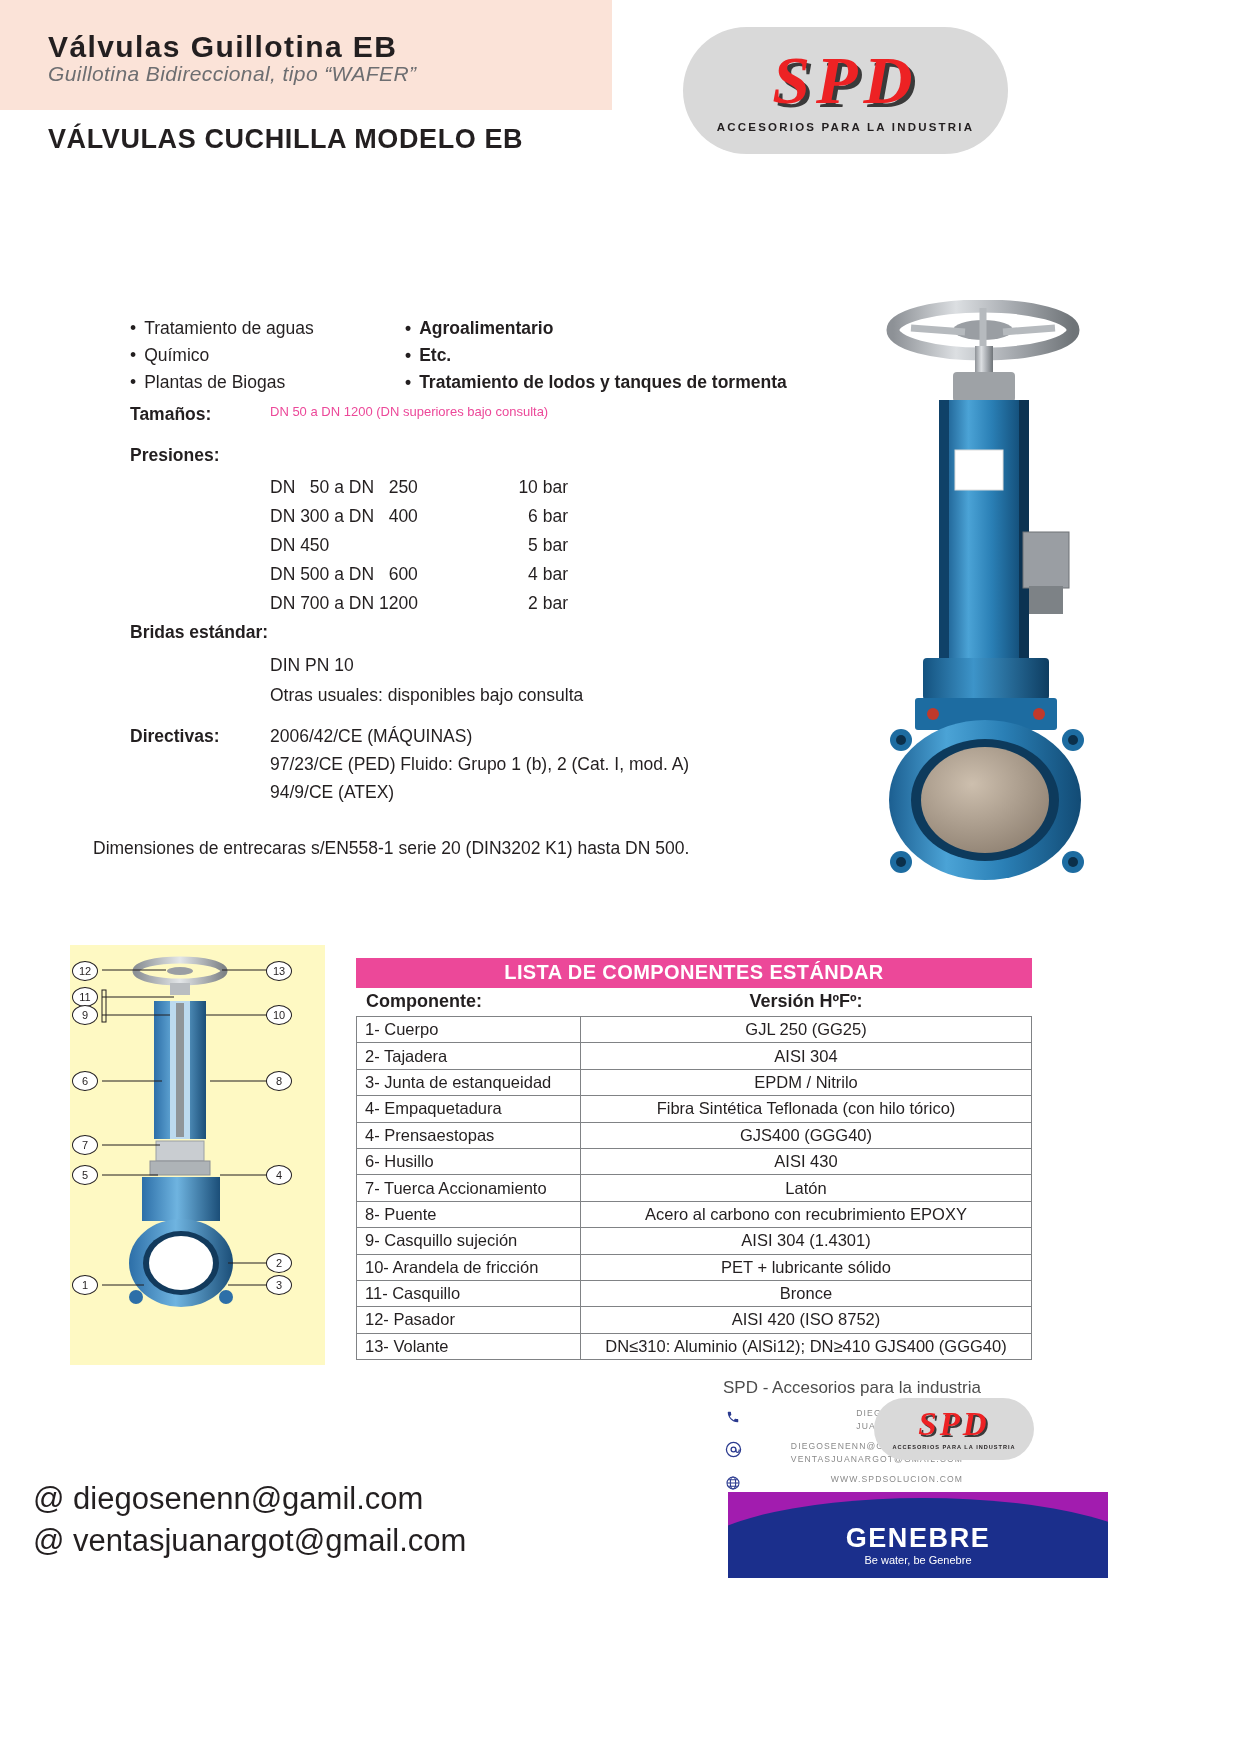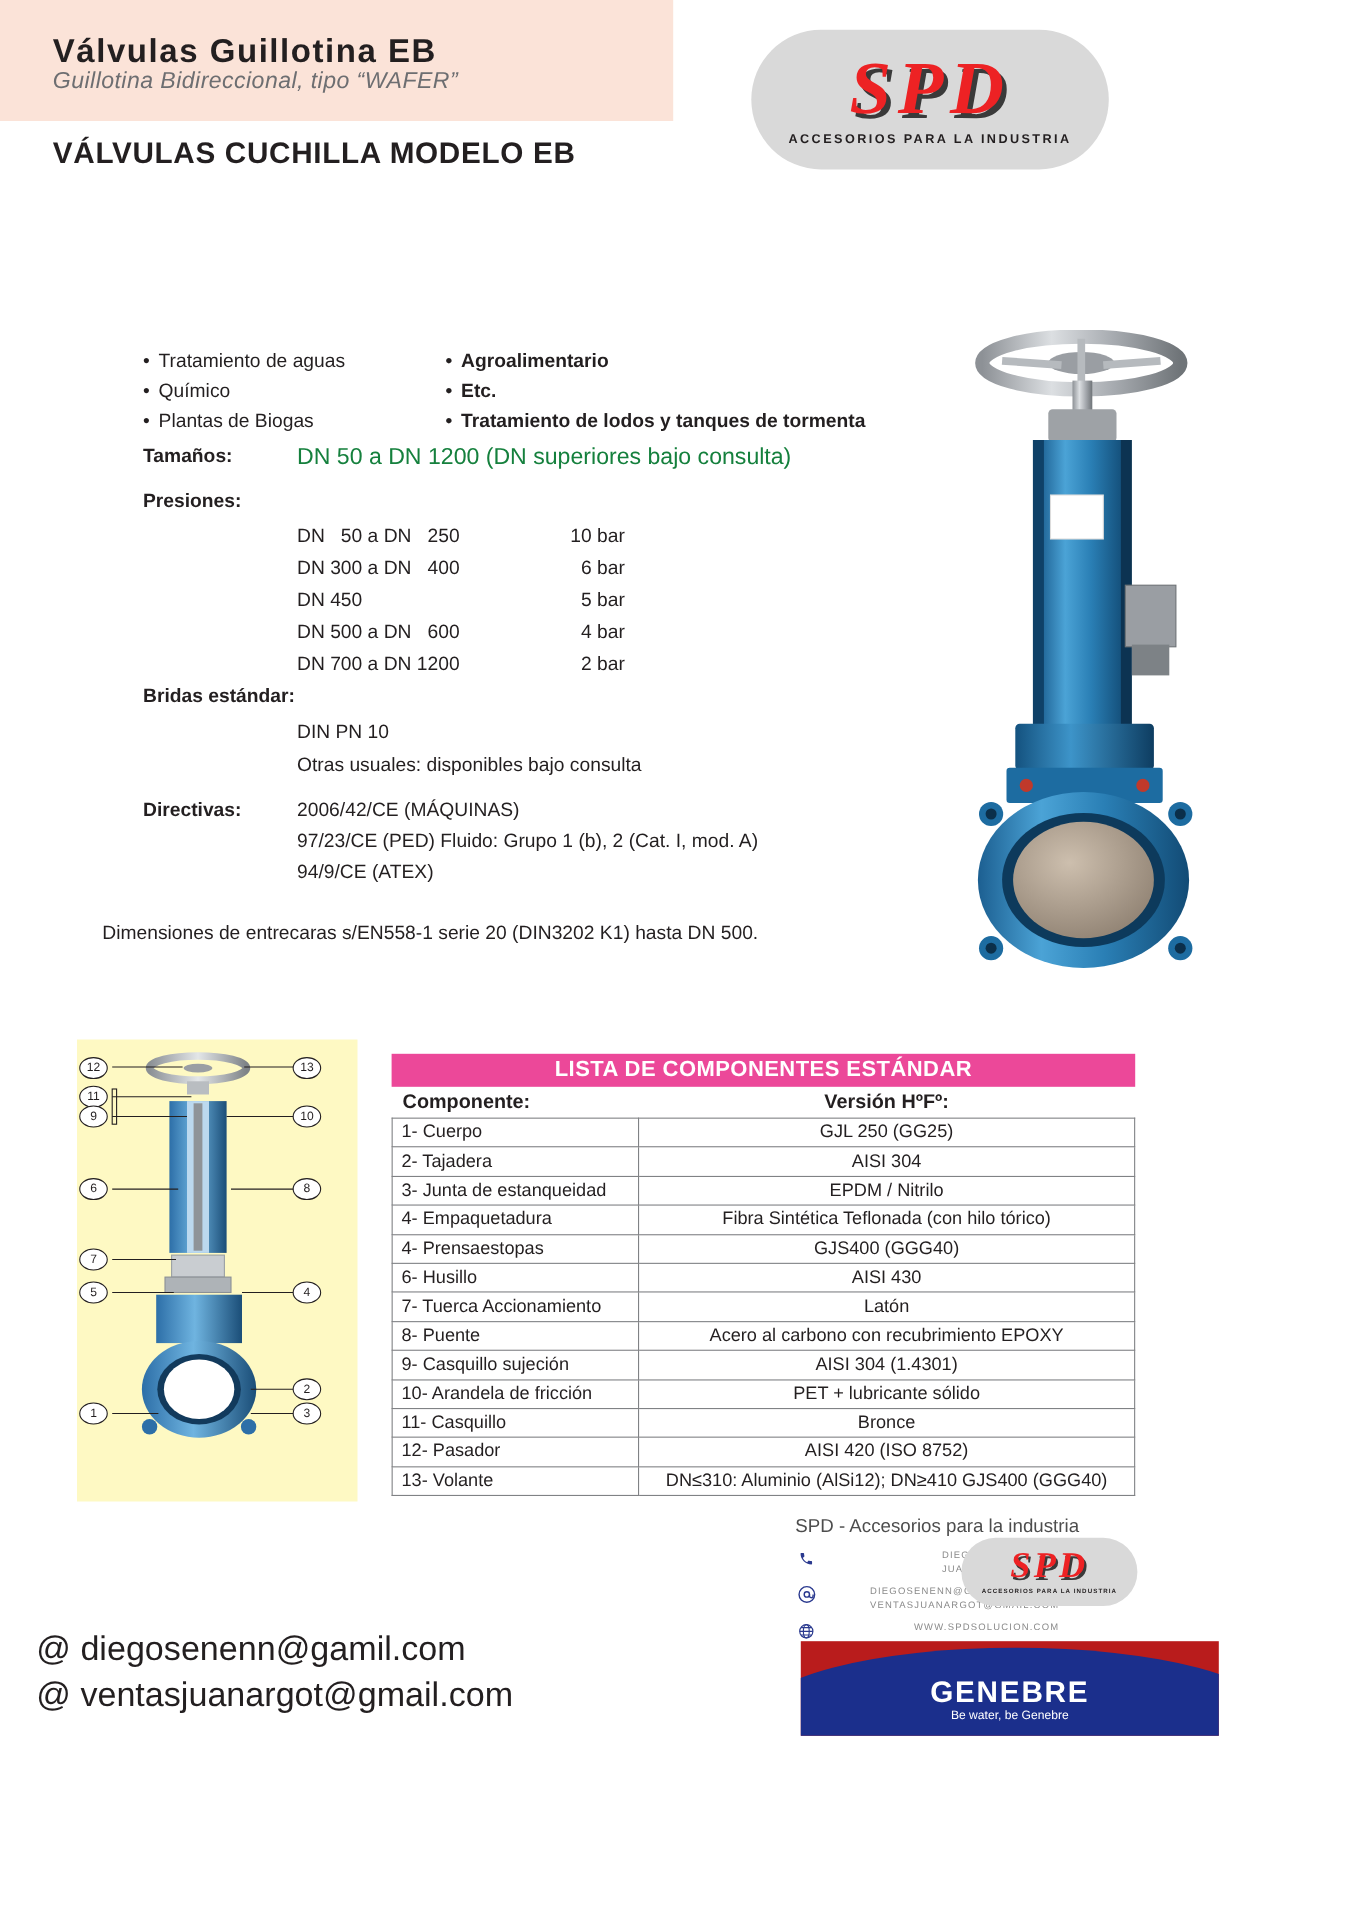"DN 50 a DN 1200" .spec-val { color: #15803d -> #ec4899; font-size: 21px -> 13px }
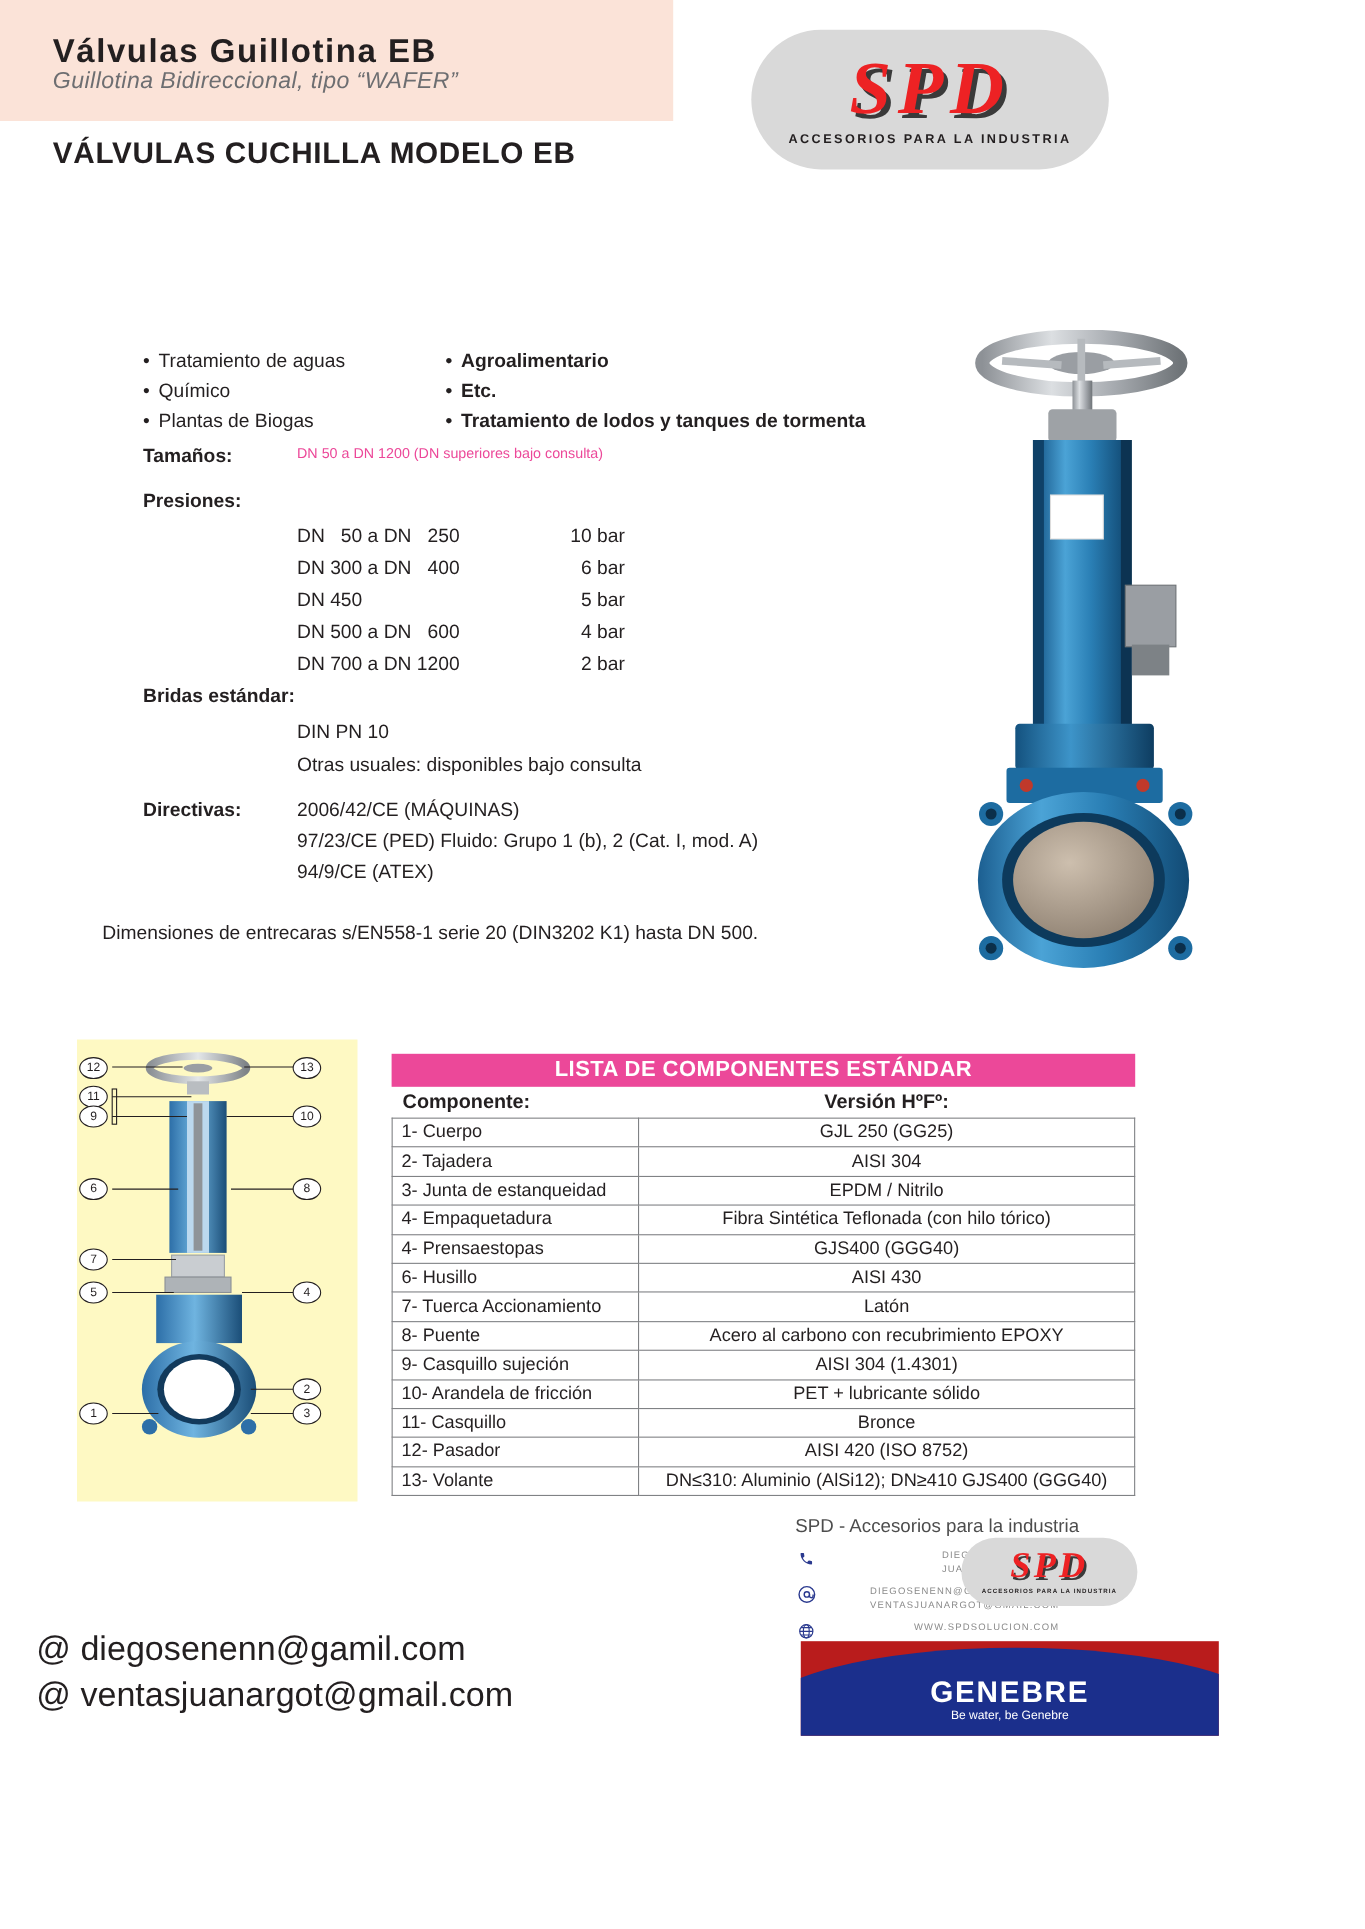"GENEBRE" .genebre { background: #b91c1c -> #a21caf }
